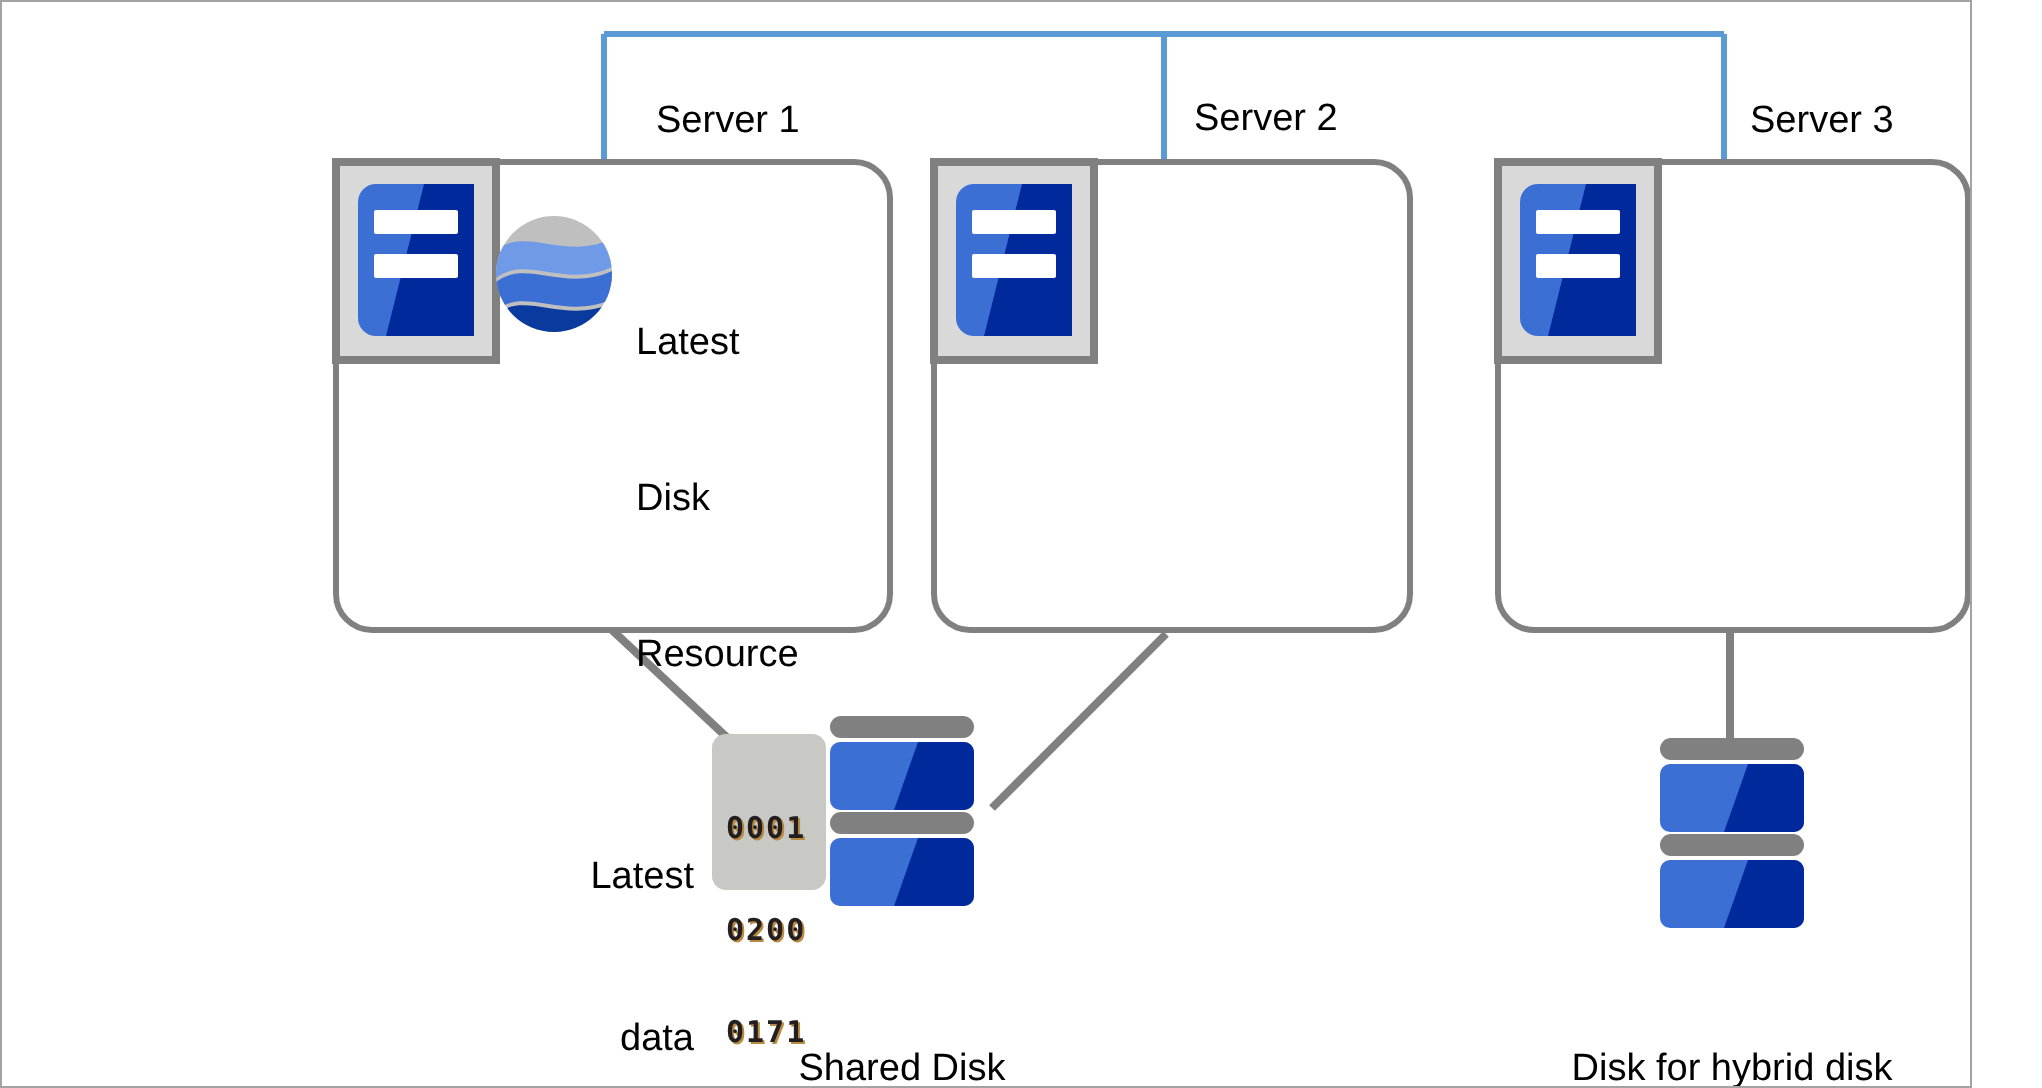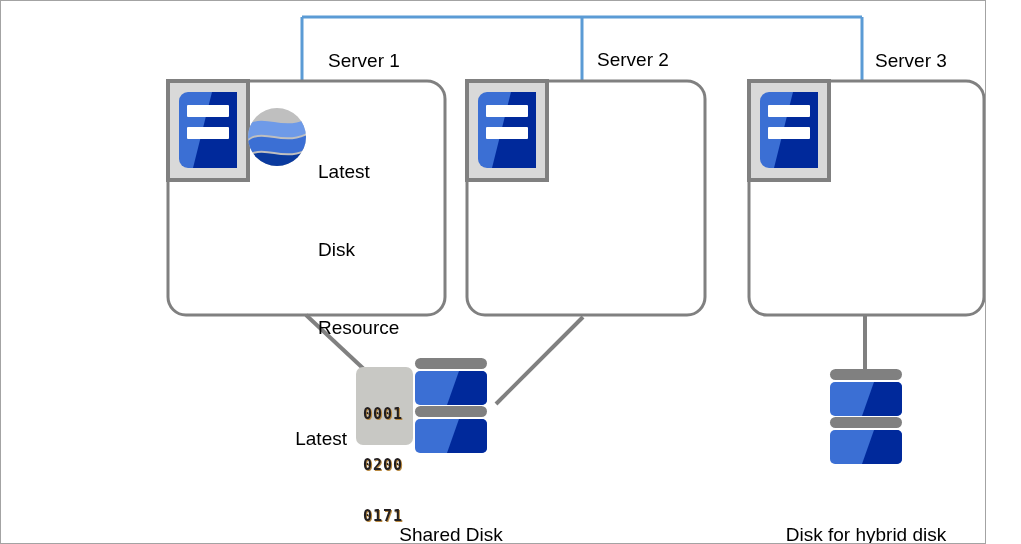"data" div { html: none -> <div>data</div> }
